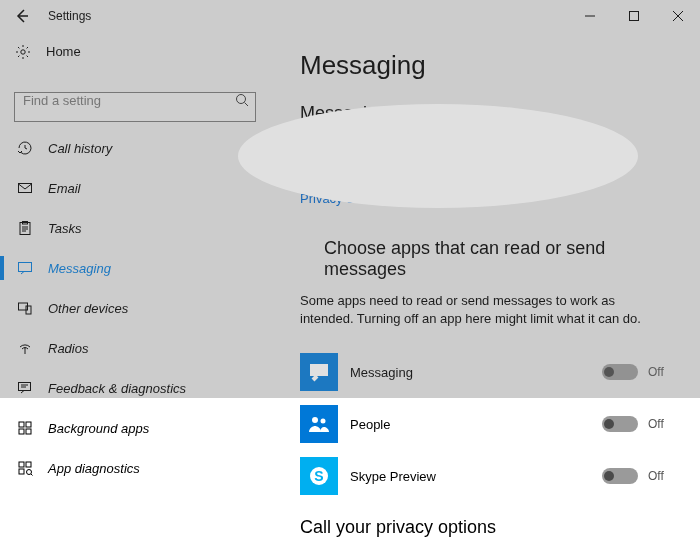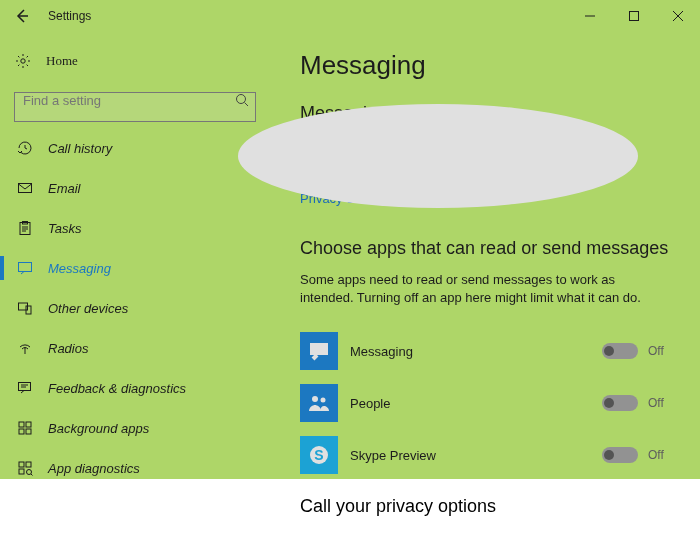"Settings" .window { background: #bef264 -> #e5e5e5; height: 479px -> 398px }
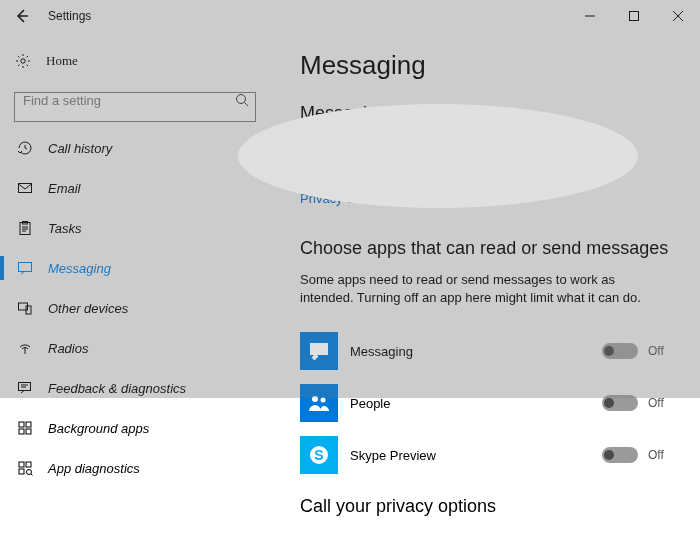"Home" .home-row { align-items: center -> none; font-family: Liberation Serif, serif -> none }
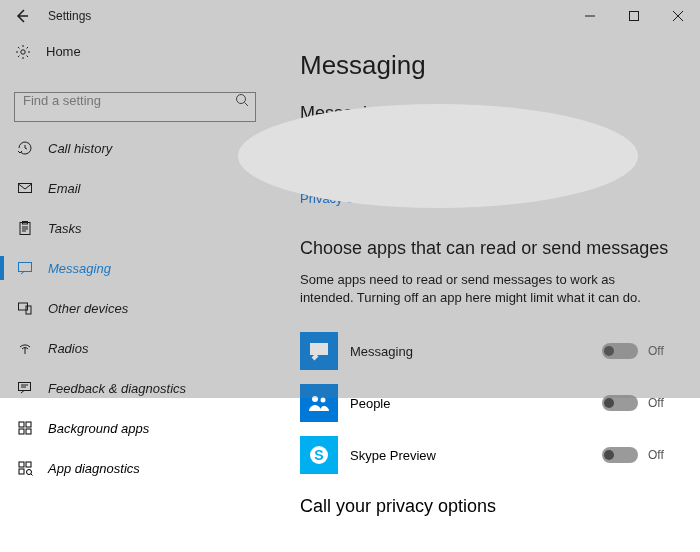"Choose apps that can read" div.h2 { margin-left: none -> 24px }
